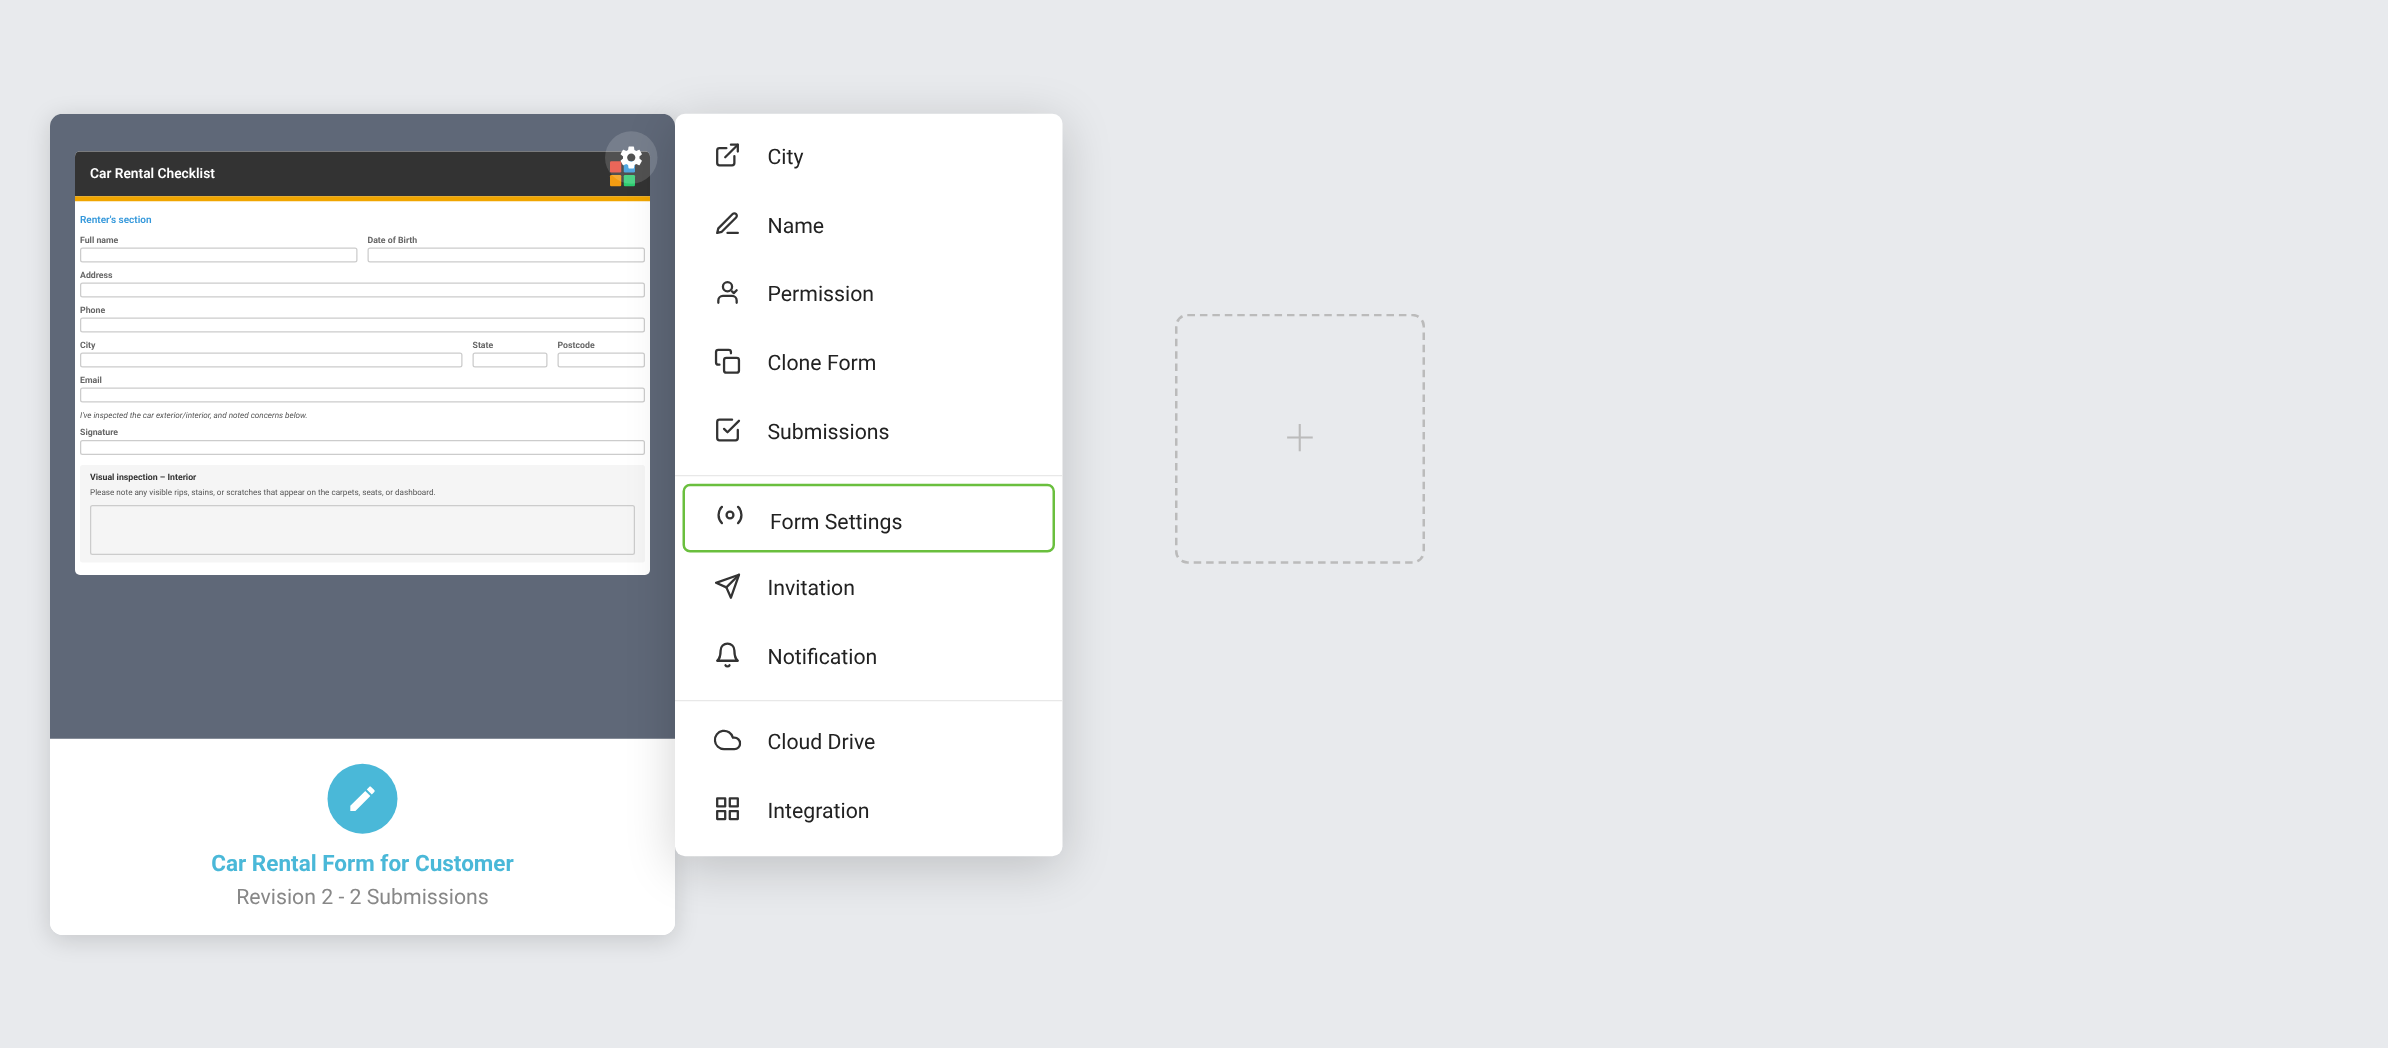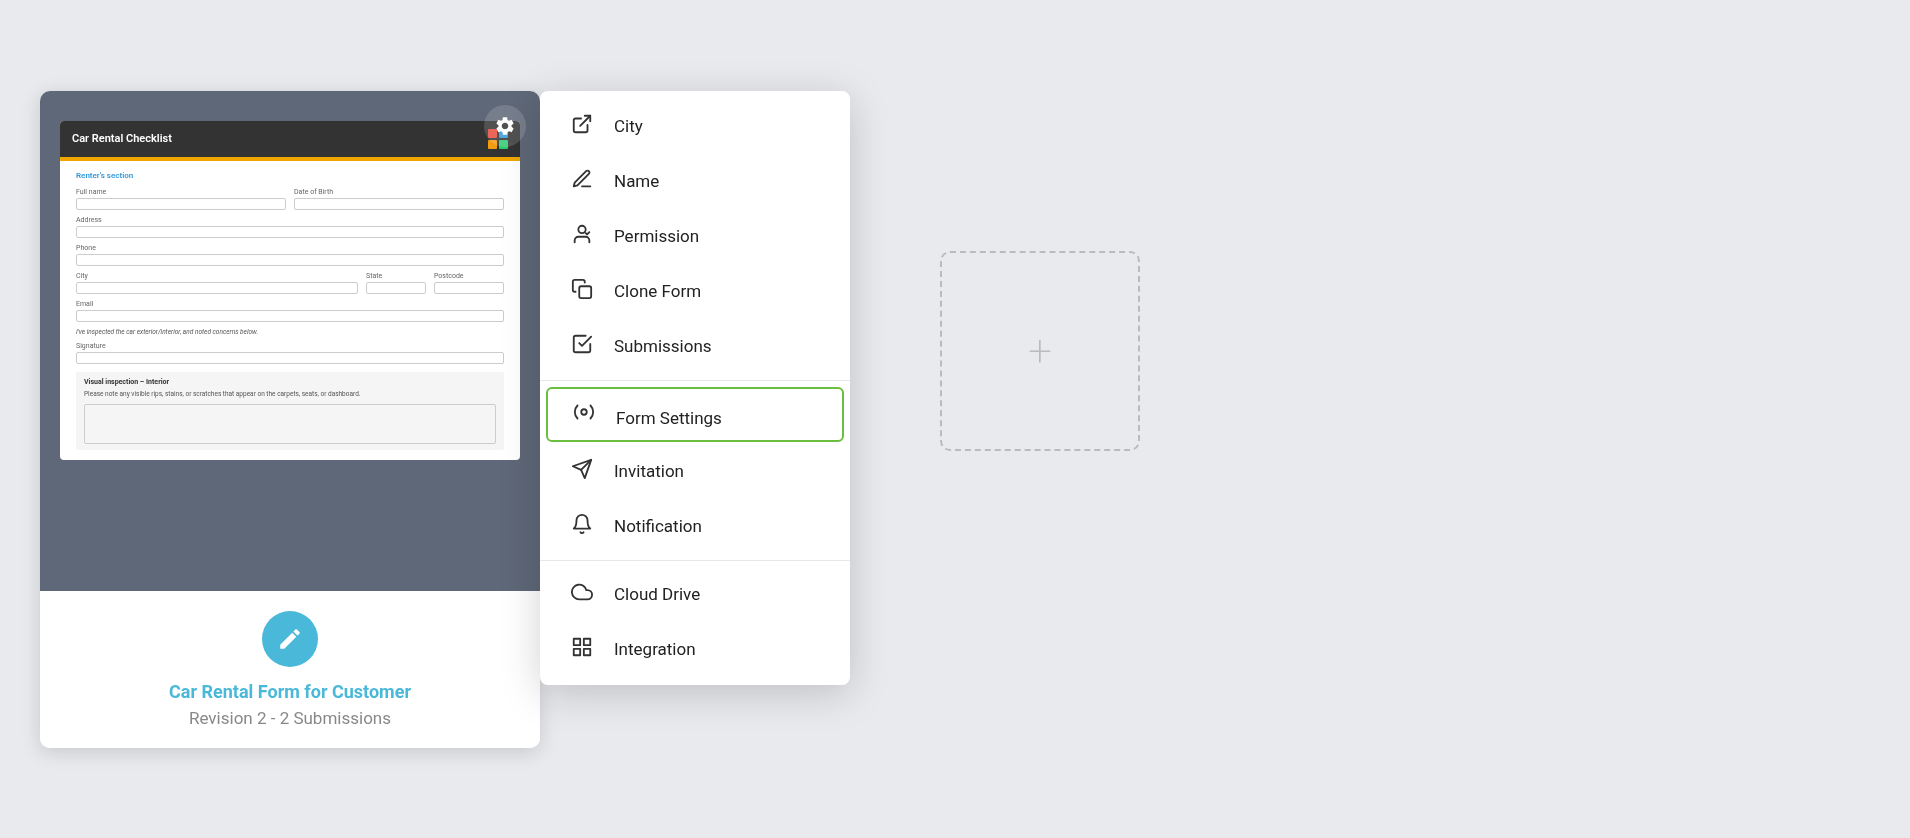"Renter's section" .form-preview-body { padding: 10px 16px -> 10px 4px }
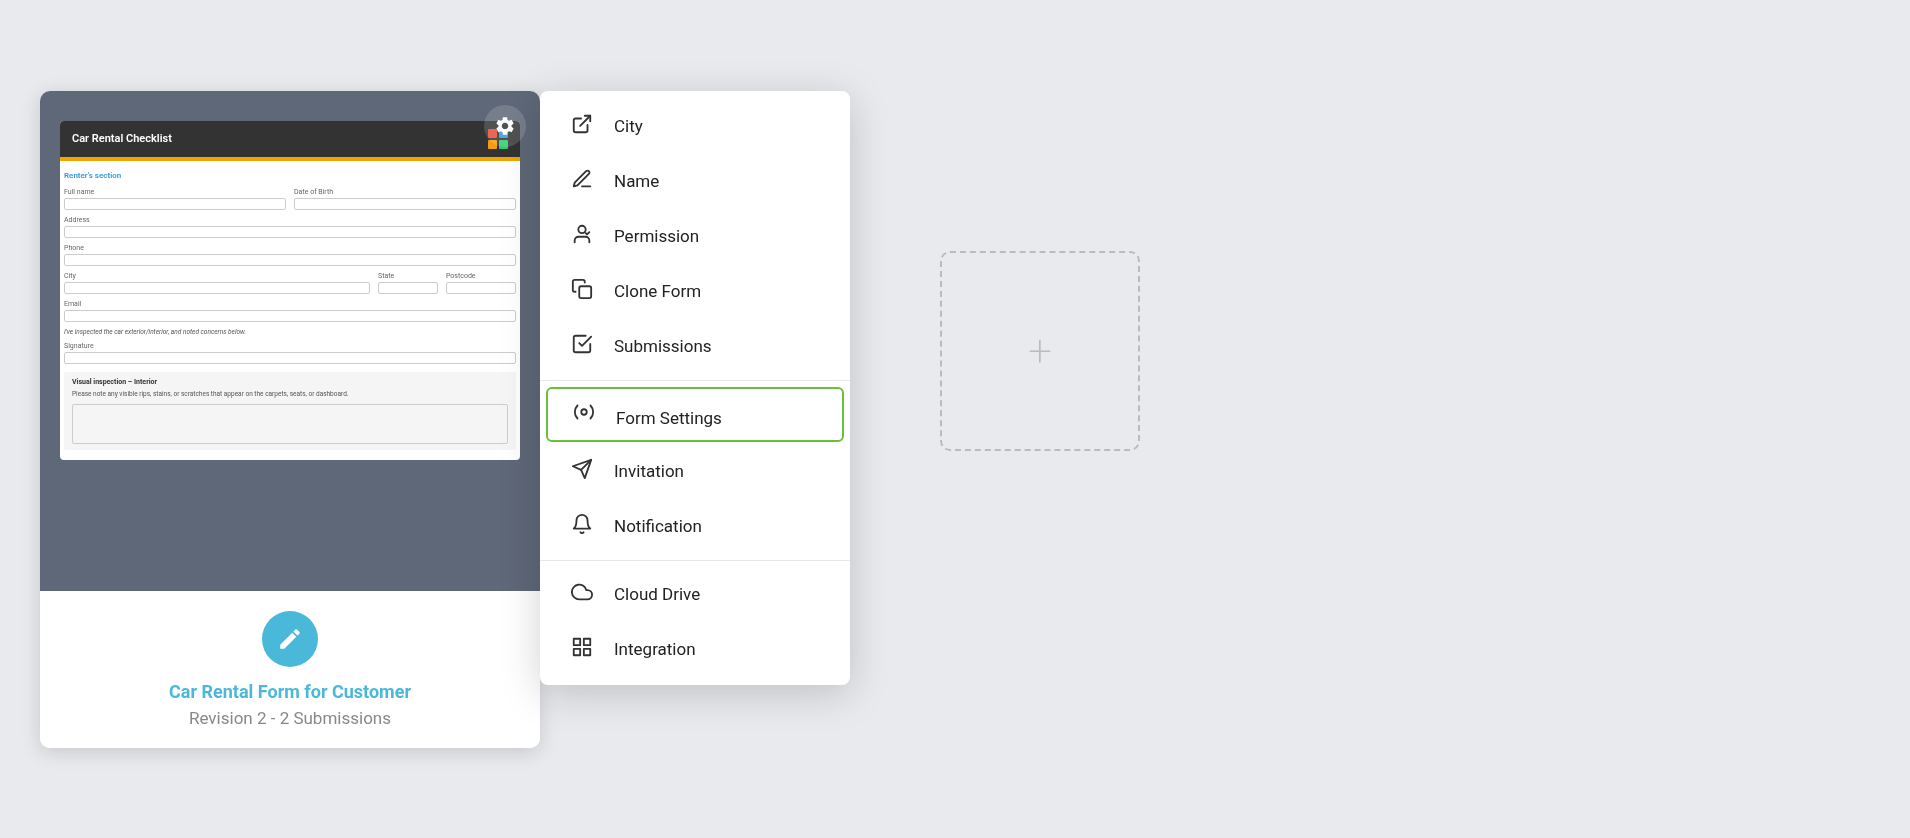"Full name" .form-field label { font-weight: none -> bold }
